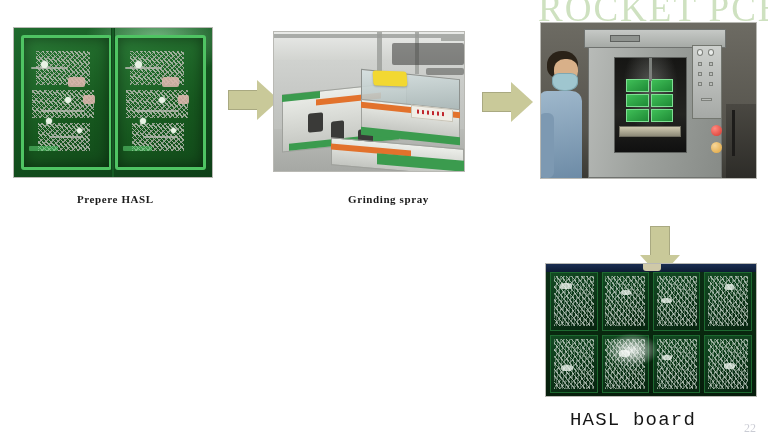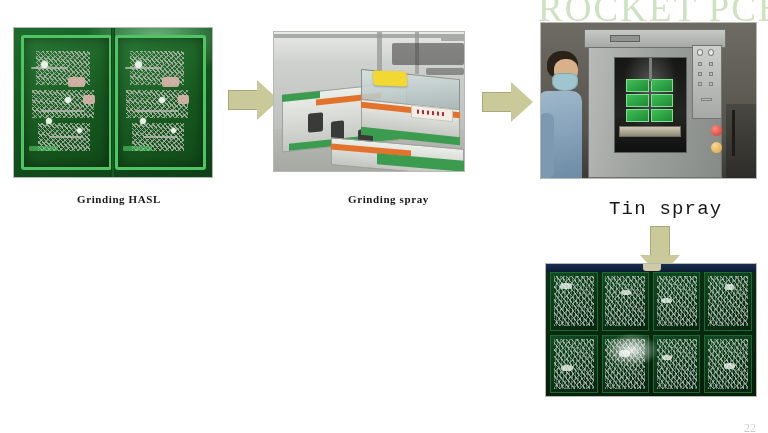"Grinding HASL" div.label { text: Grinding -> Prepere }
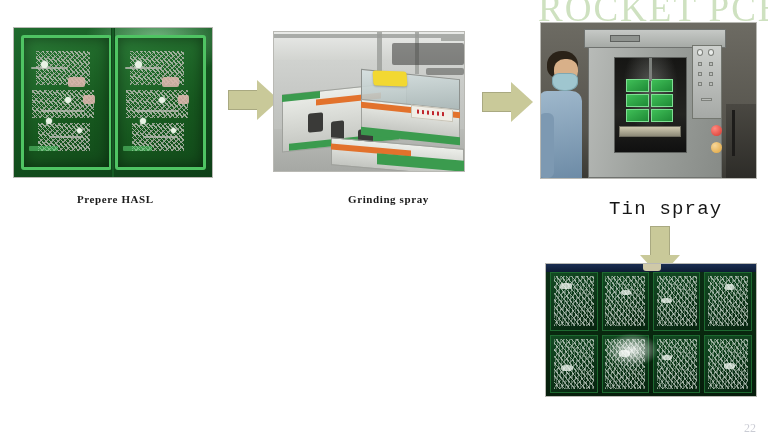"Tin spray" div.label { html: <div>Tin spray</div> -> none }
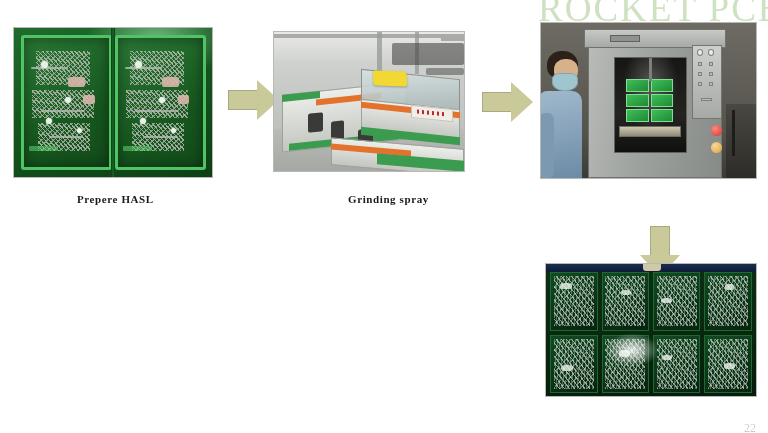"HASL board" div.label { html: none -> <div>HASL board</div> }
